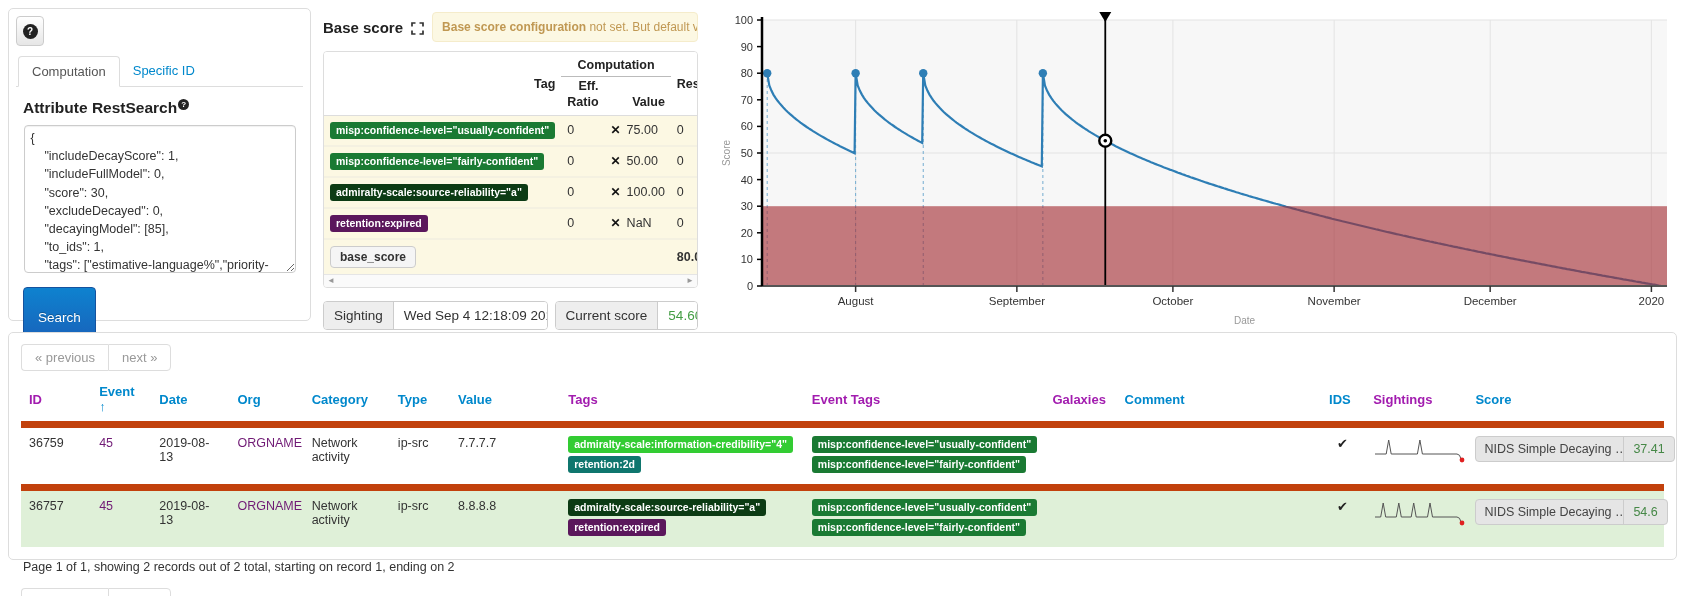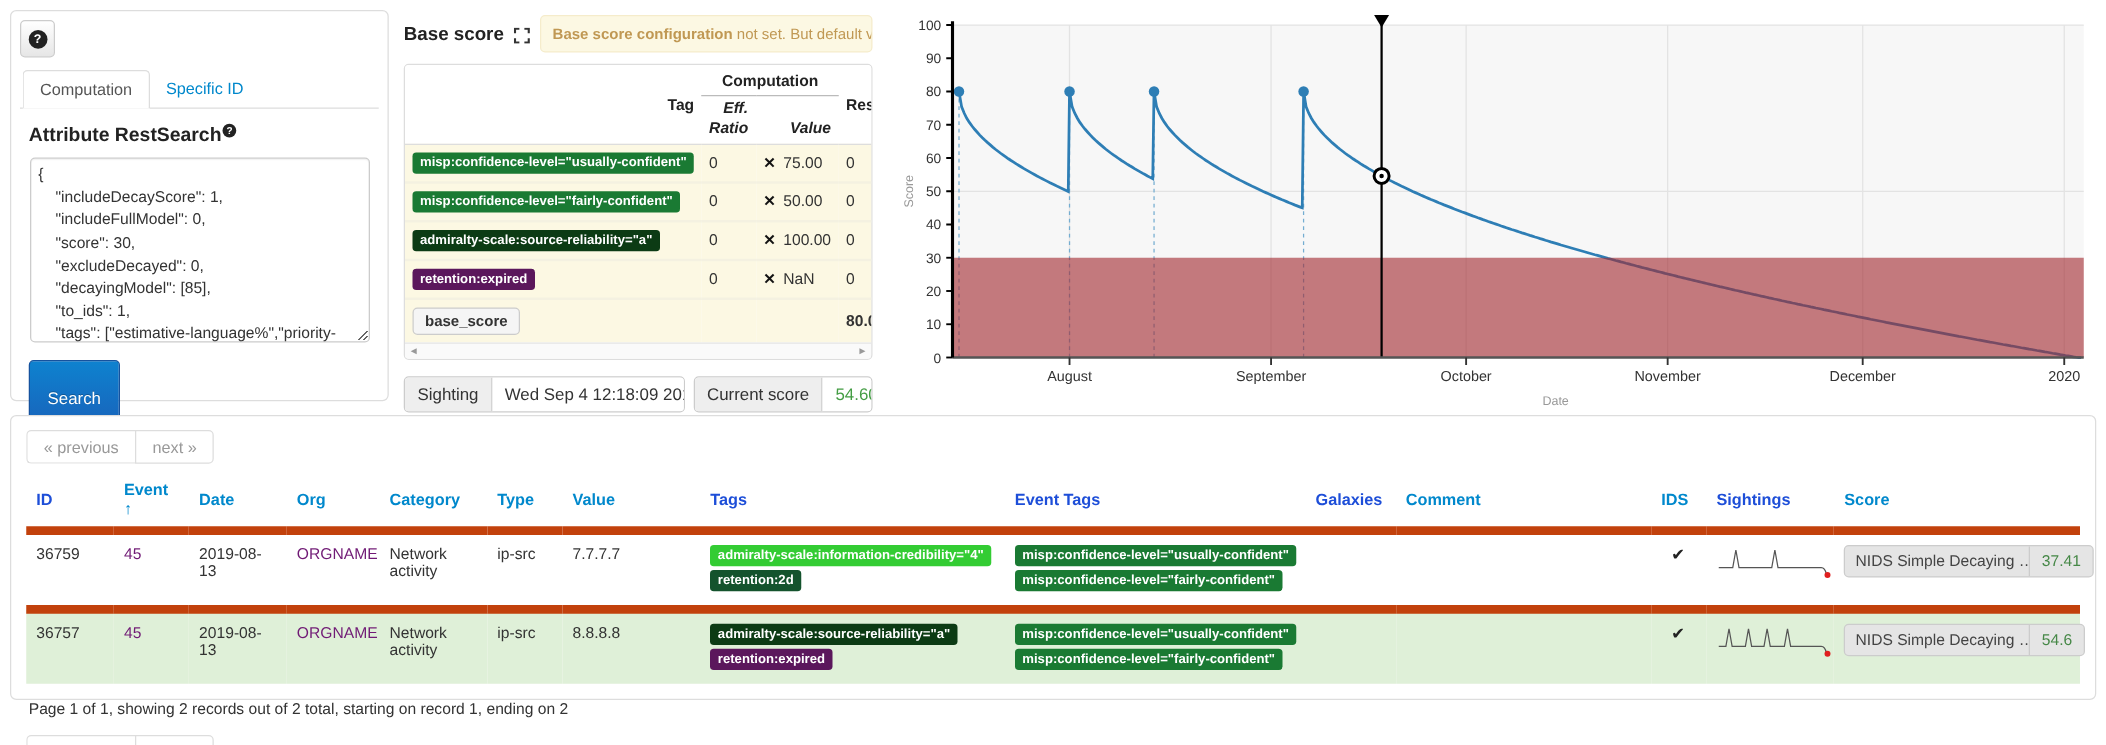"Eff." table.bs .sub-head { font-style: italic -> none }
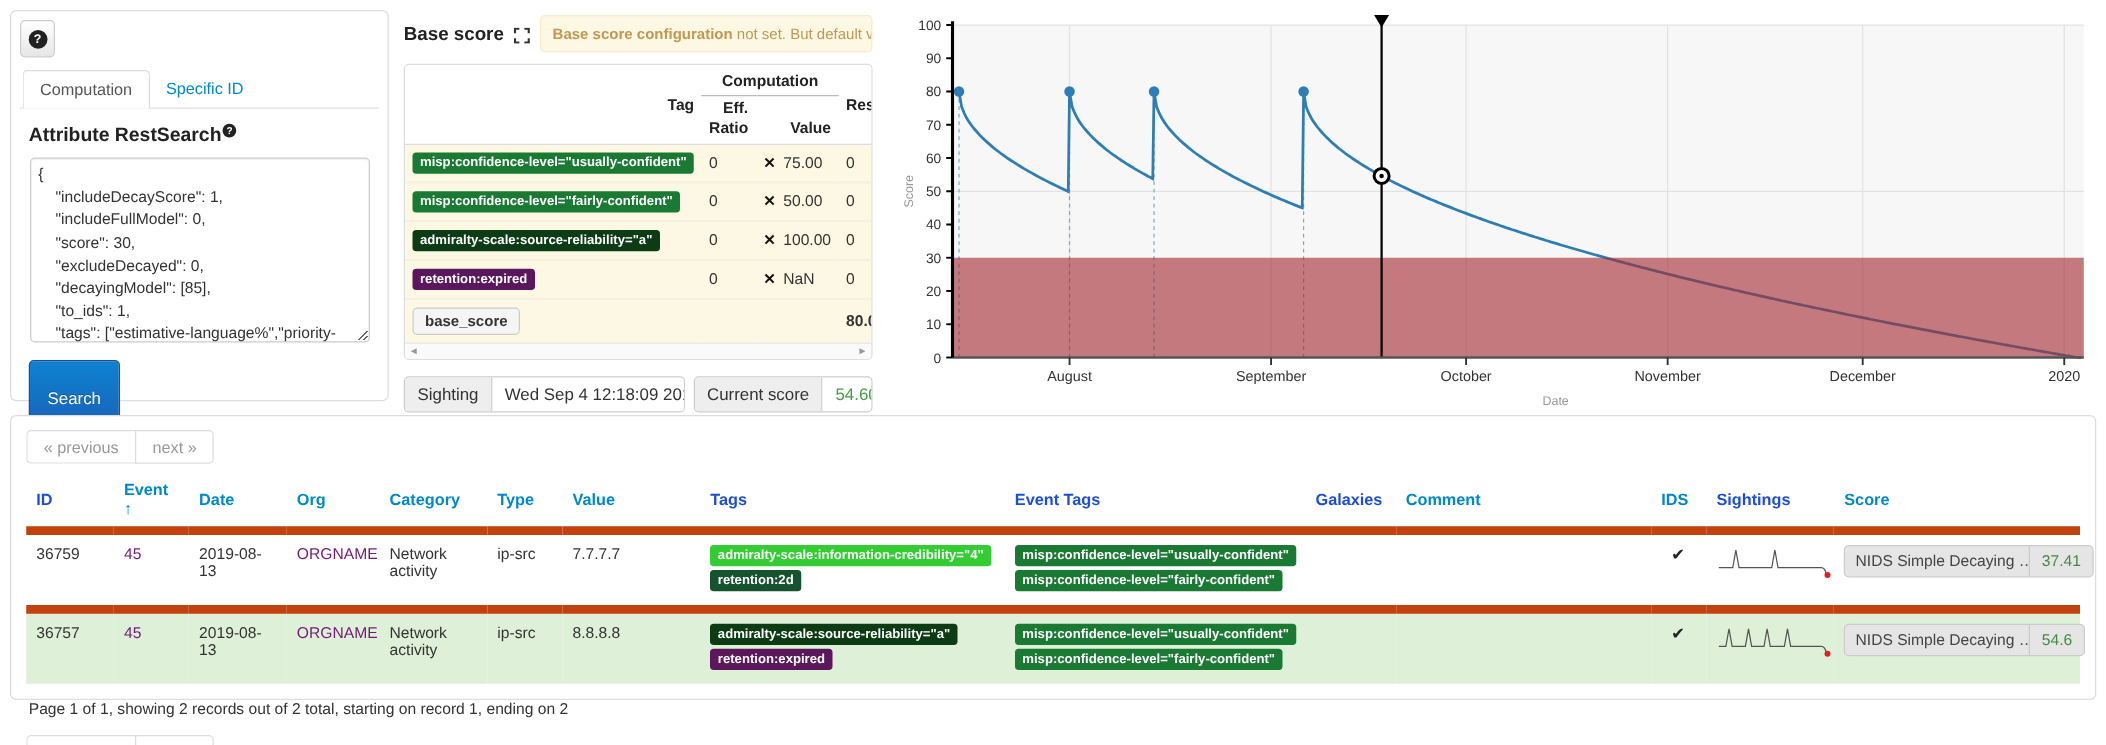"ID" table.results th.dark { color: #1d4ed8 -> #a21caf }
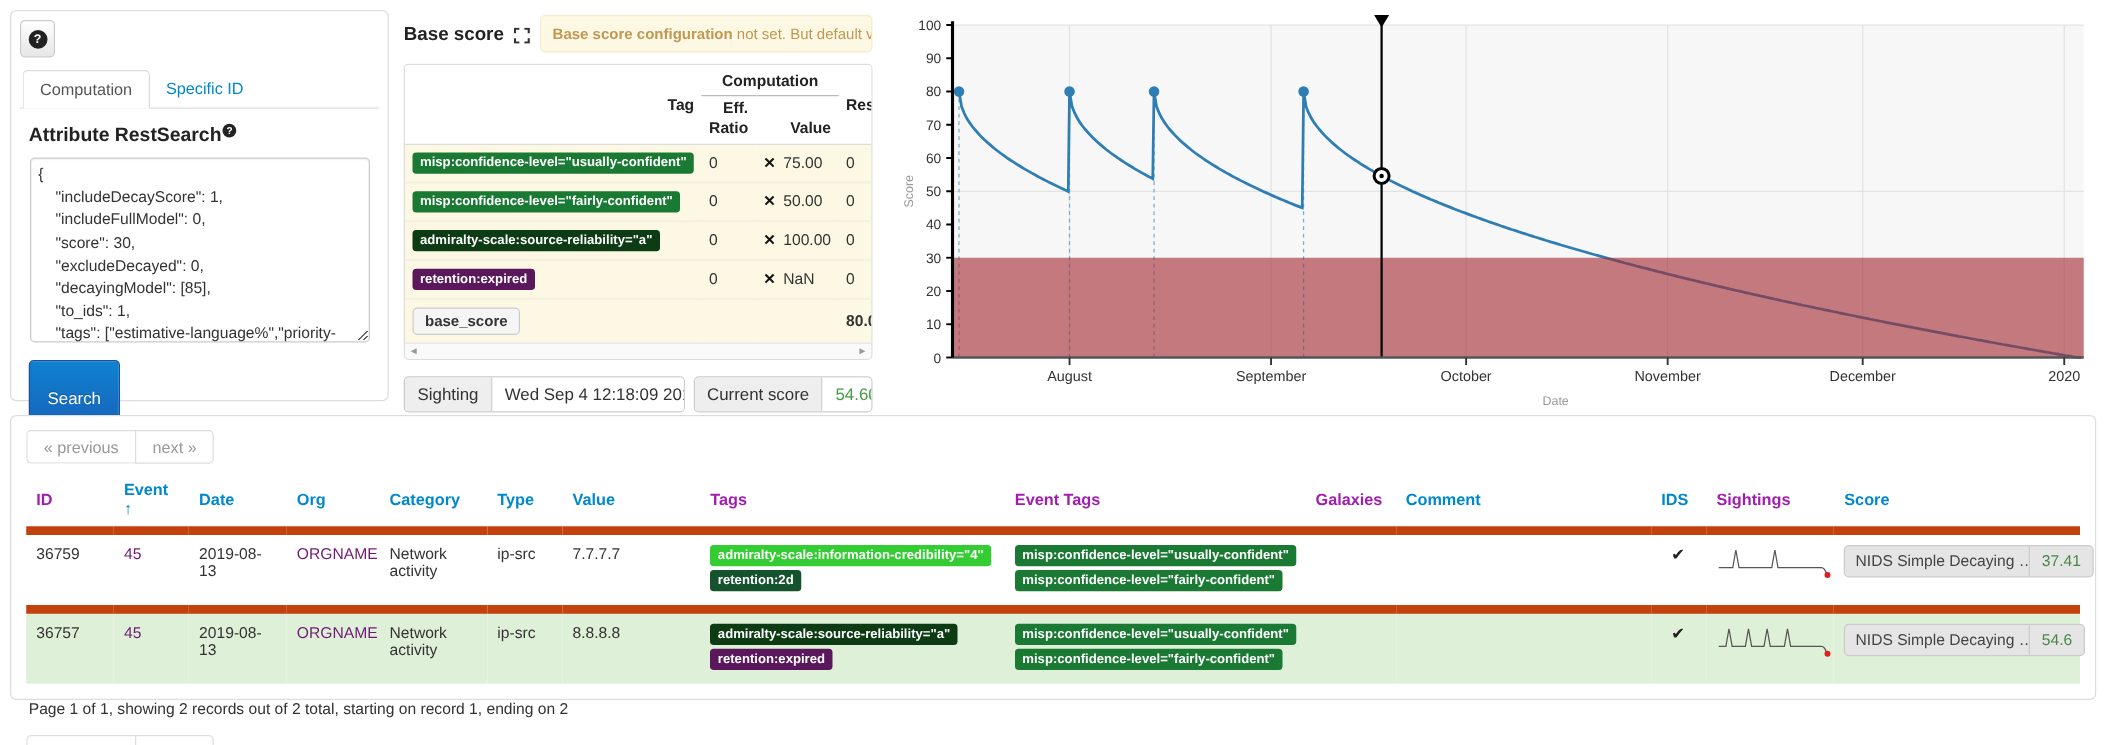"retention:2d" span.tag-badge { background: #14532d -> #0f766e }
